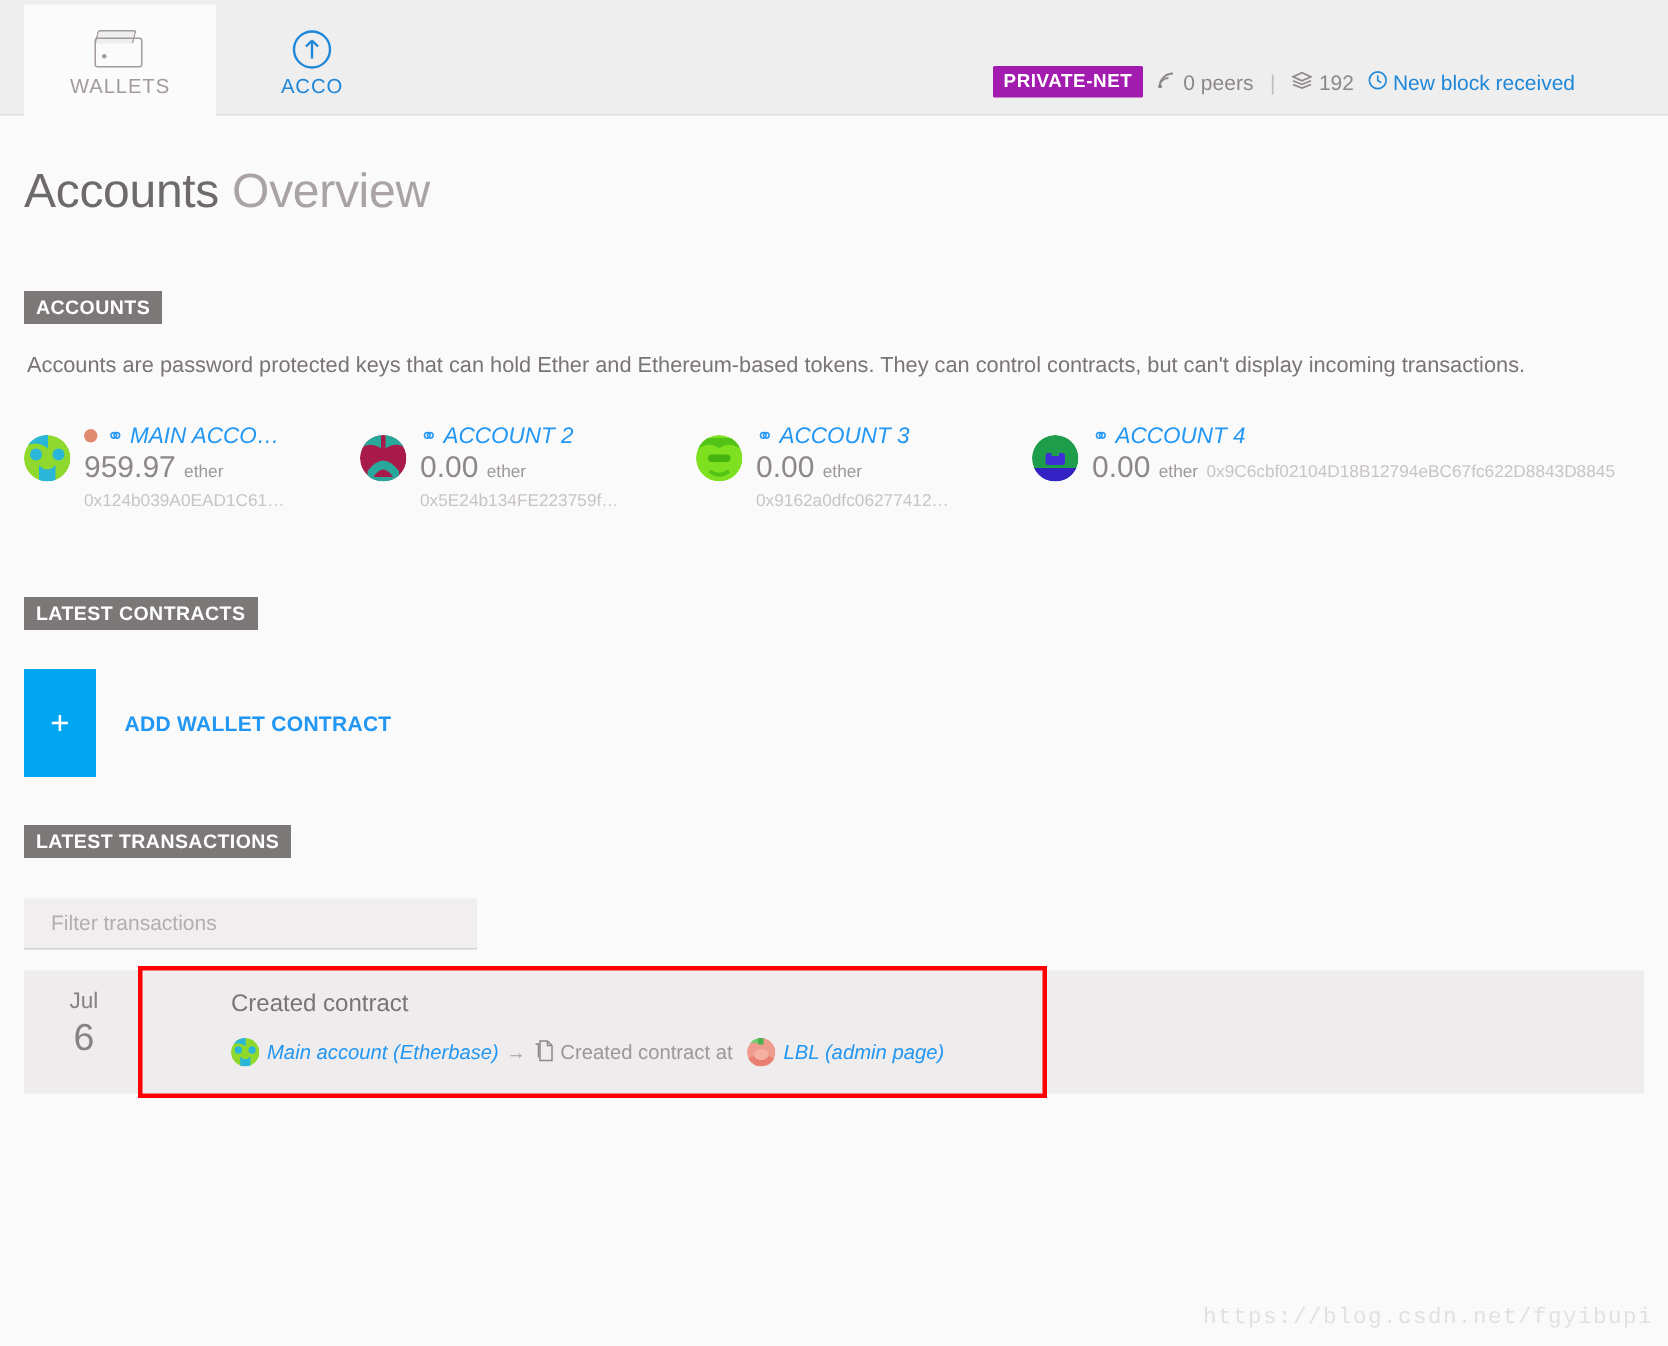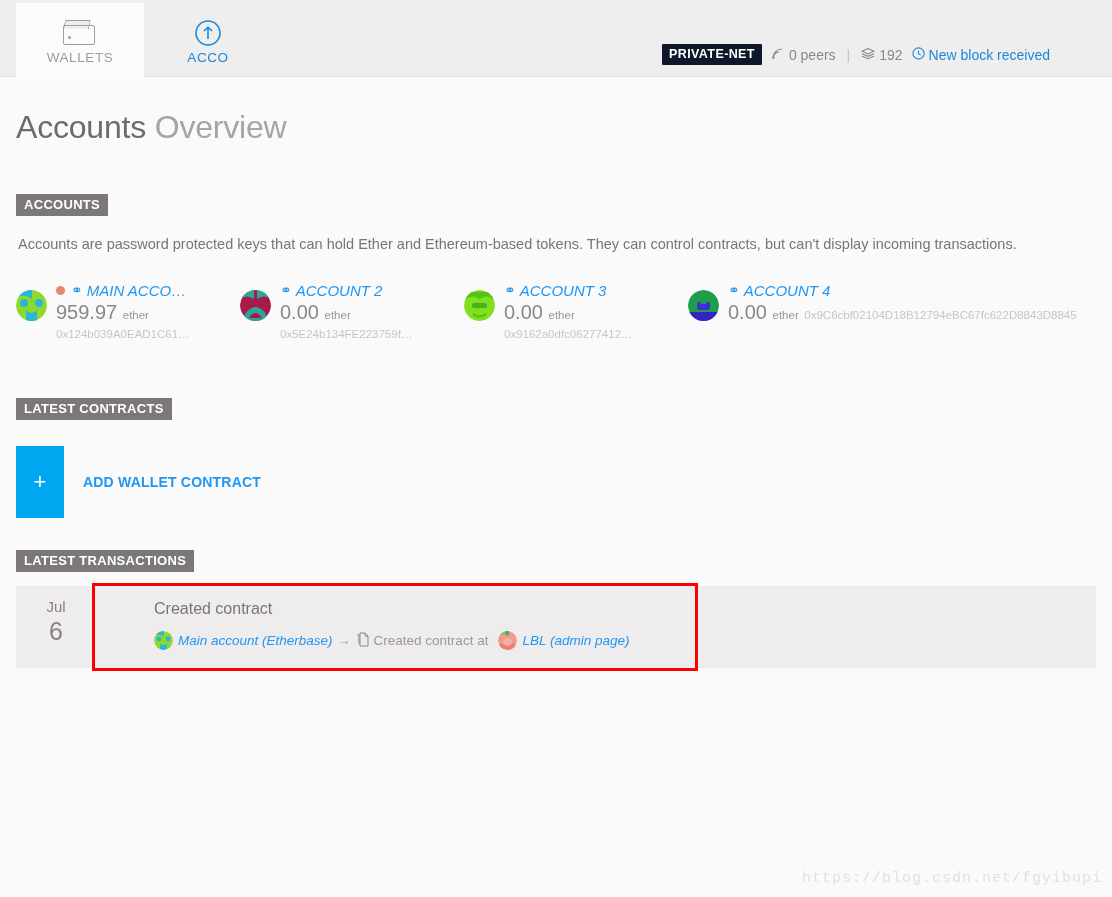"PRIVATE-NET" .netbadge { background: #0f172a -> #a21caf }
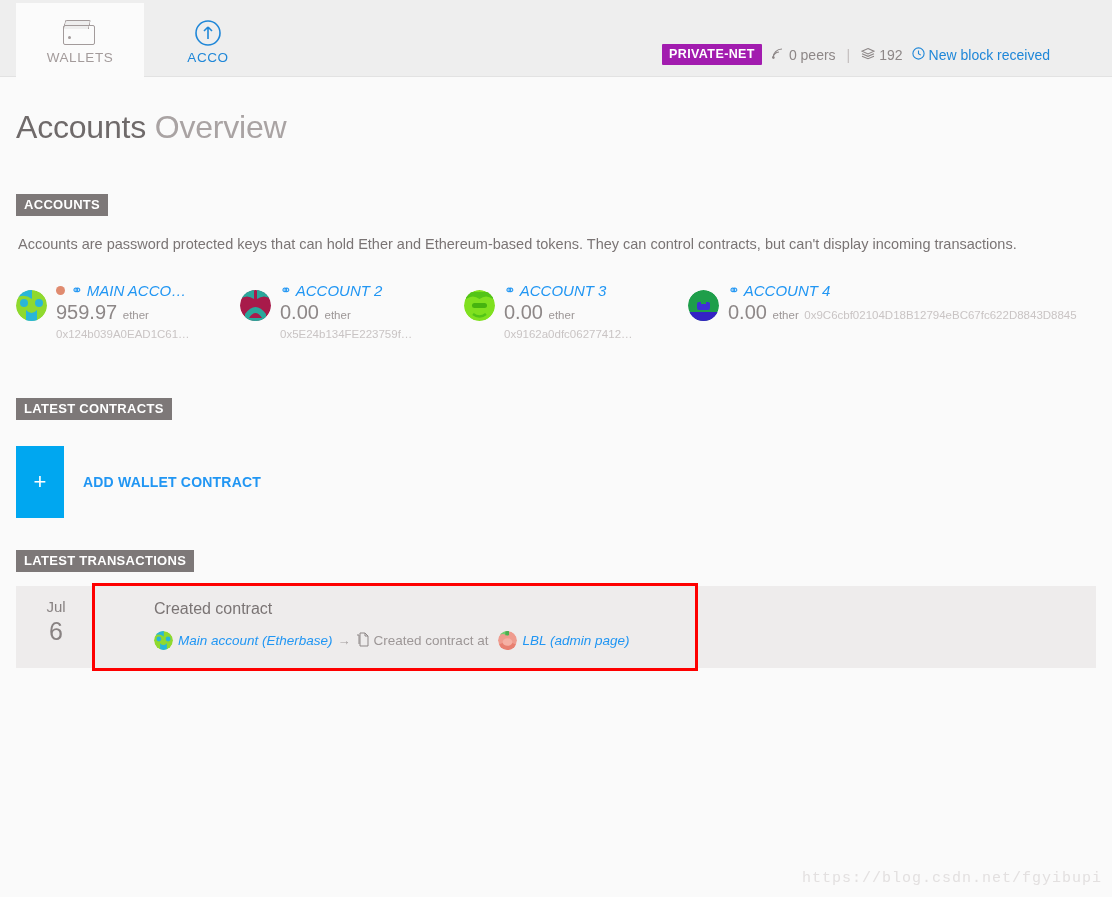"Filter transactions" input.filter-input { html: none -> <input> }
